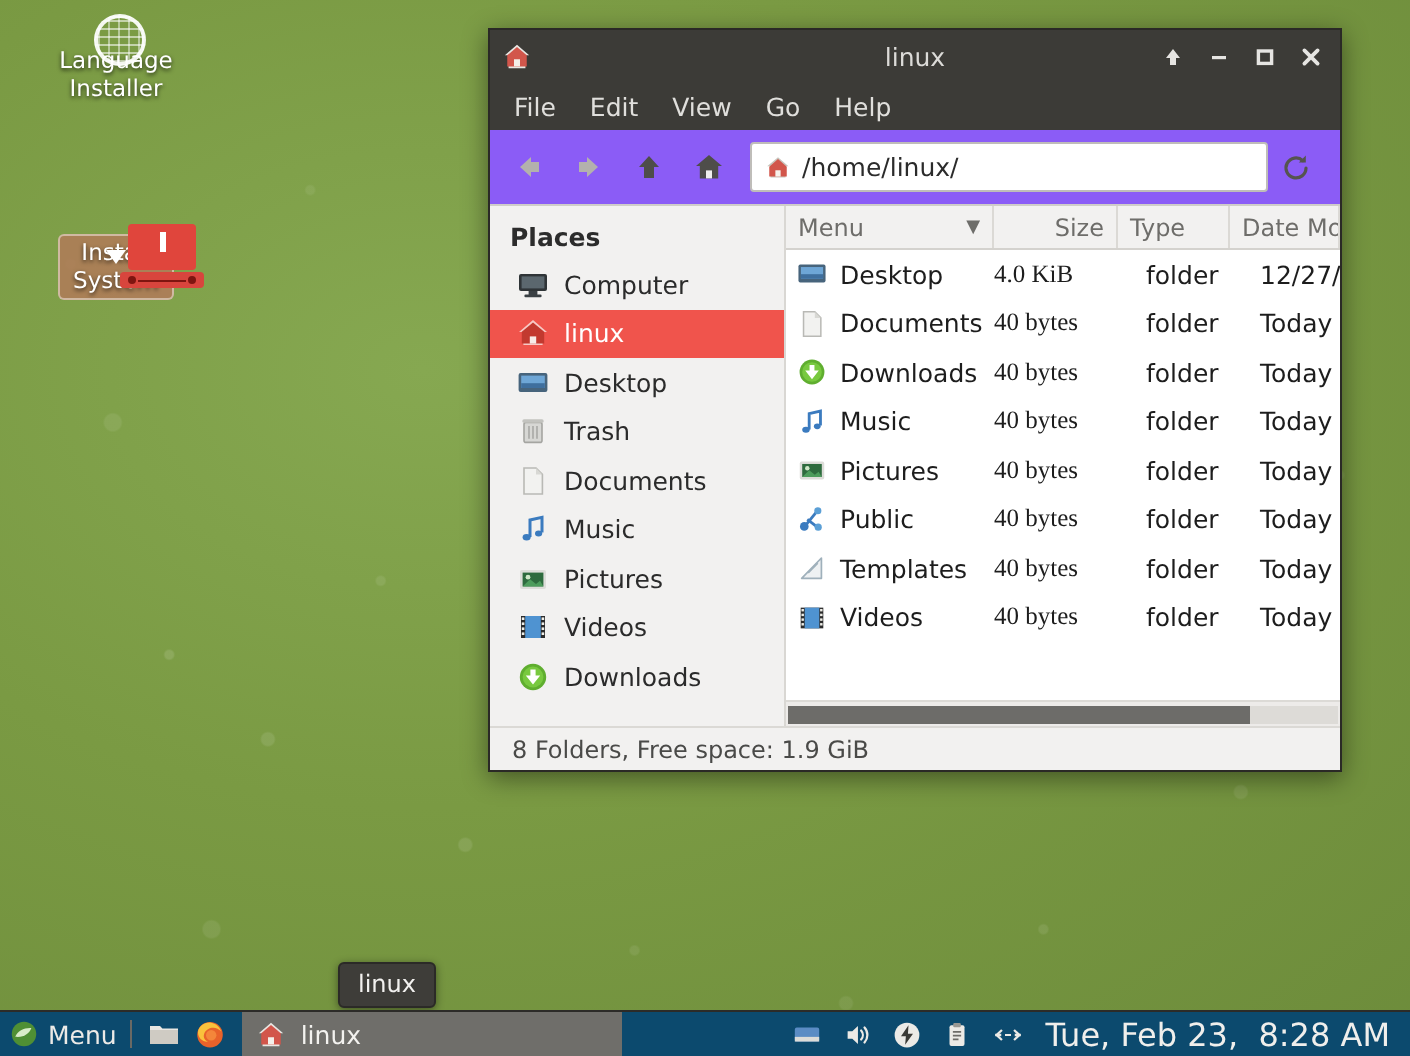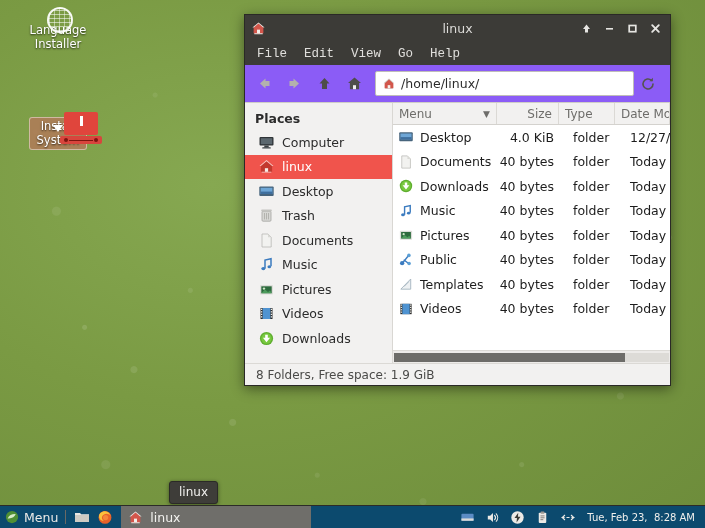"File" .menubar { font-family: Liberation Mono, monospace -> none }
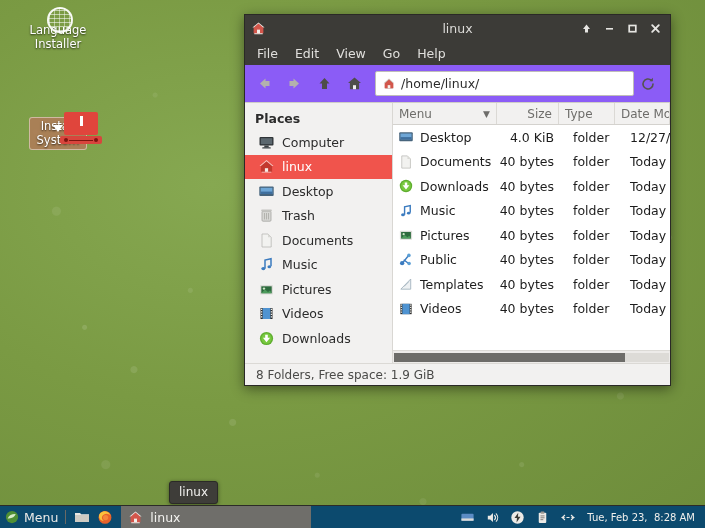"4.0 KiB" .frow .c-size { font-family: none -> Liberation Serif, serif; text-align: right -> left }
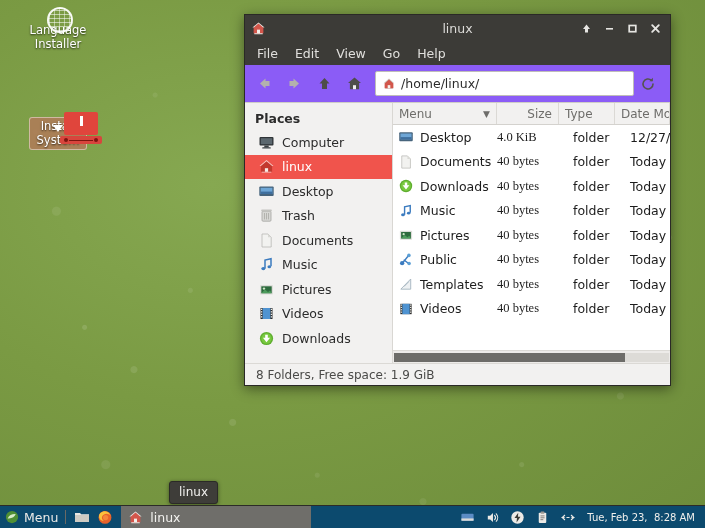"Tue, Feb 23, 8:28 AM" .clock { font-size: 10px -> 16px }
